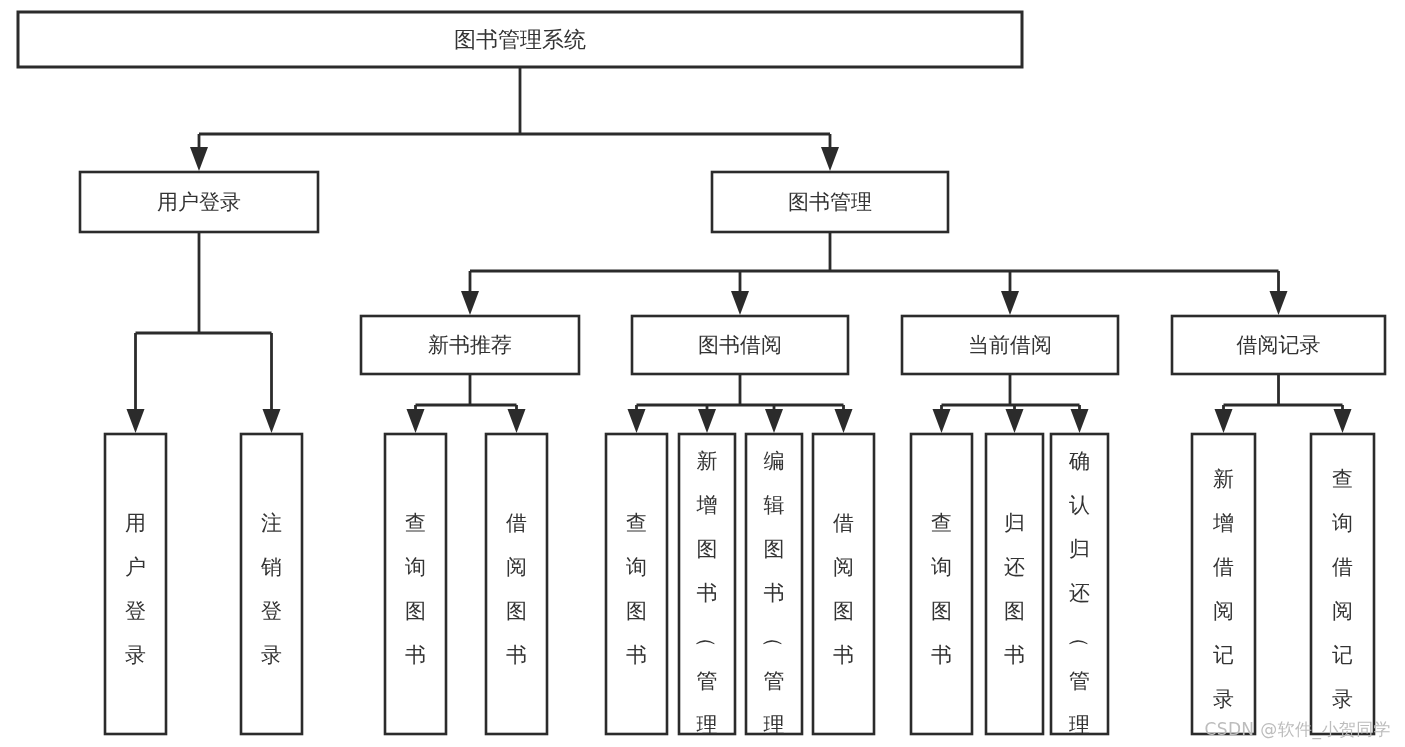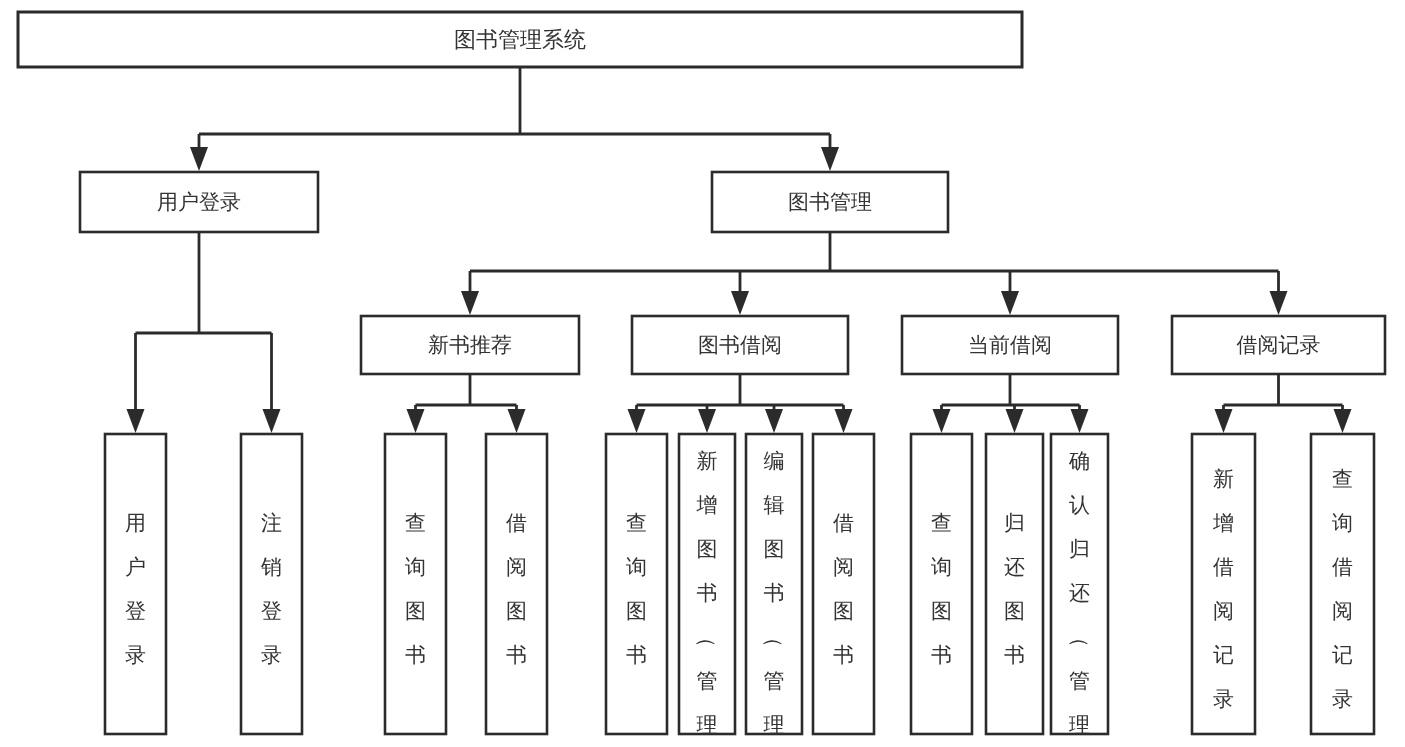"CSDN @软件_小贺同学" div.watermark { html: none -> <div>CSDN @软件_小贺同学</div> }
